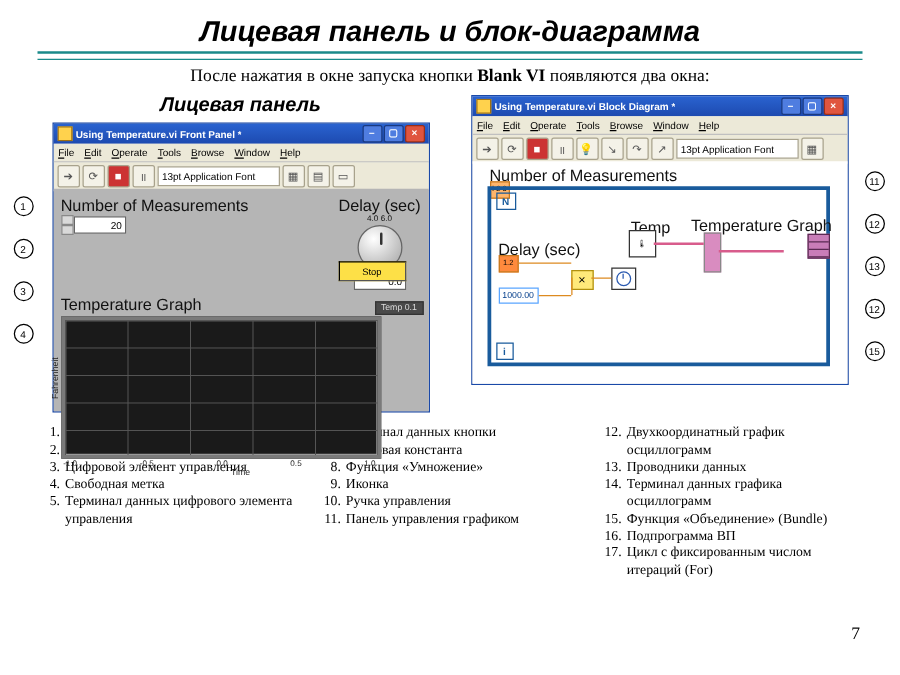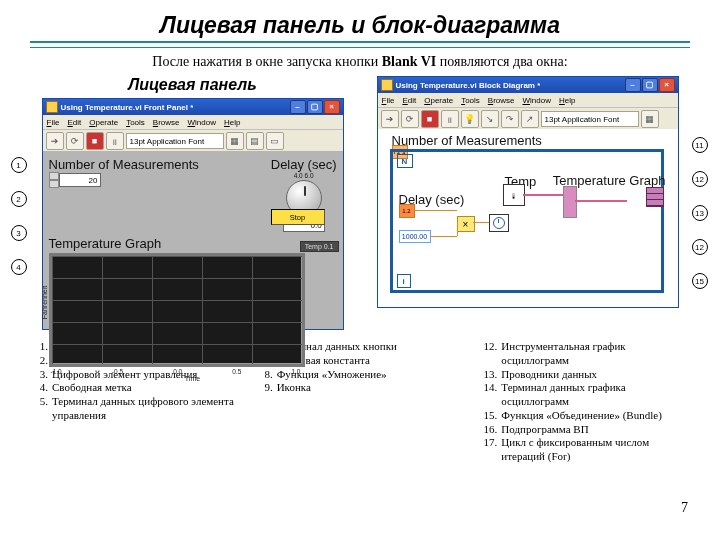"Инструментальная график осциллограмм" span { text: Инструментальная -> Двухкоординатный }
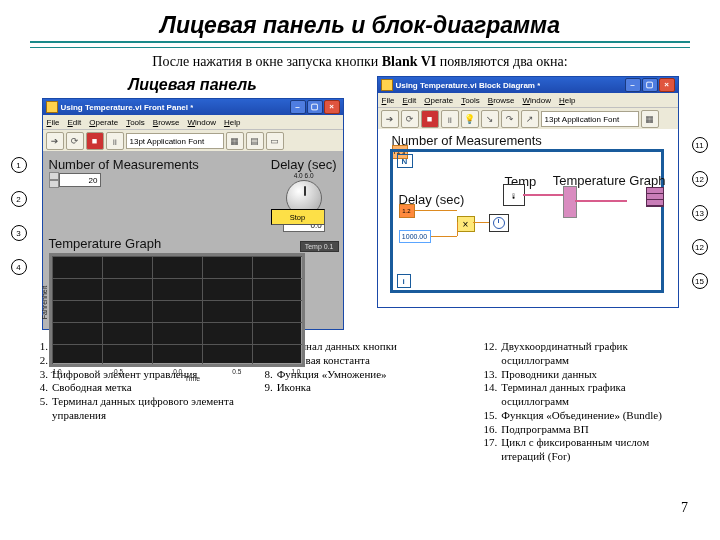"10." div.li { html: none -> <div> <span>10.</span> <span>Ручка управления</span> </div> }
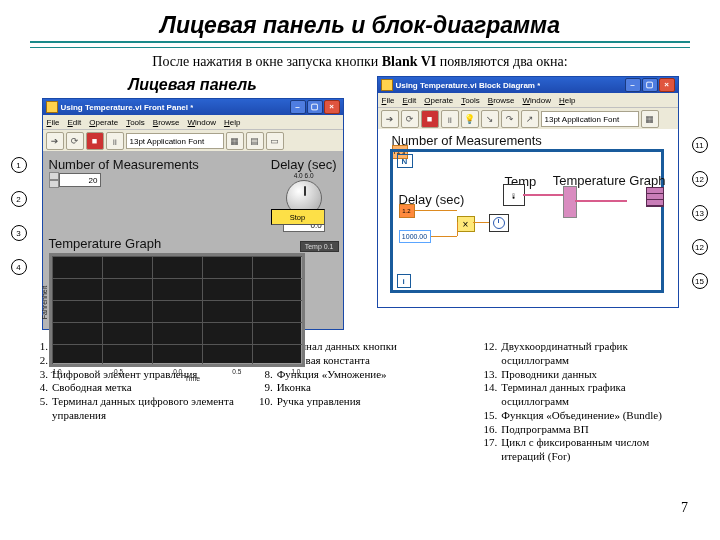"11." div.li { html: none -> <div> <span>11.</span> <span>Панель управления графиком</span> </div> }
